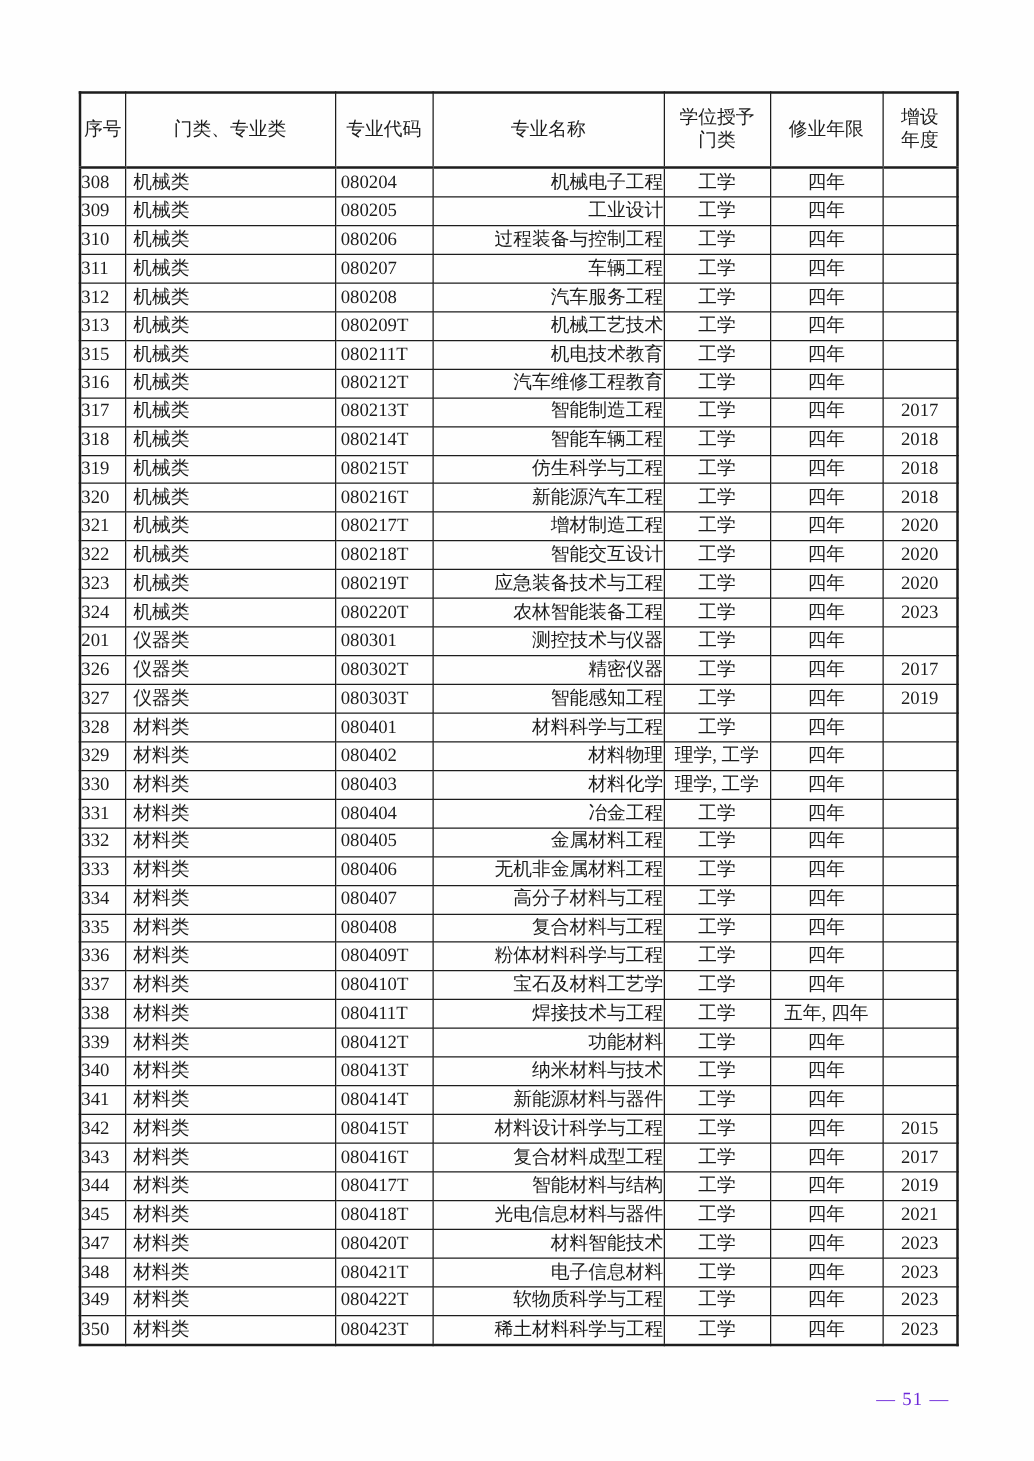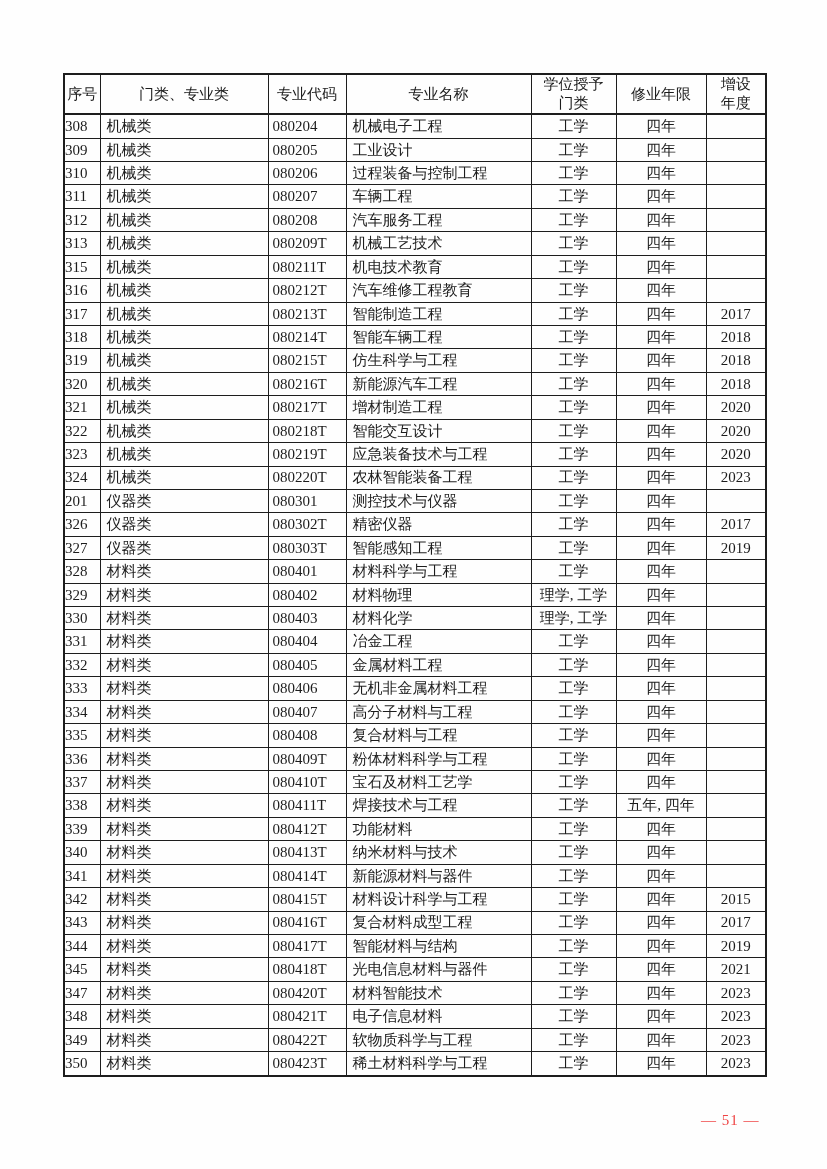"序号" .majors-table thead tr { height: 40px -> 60px }
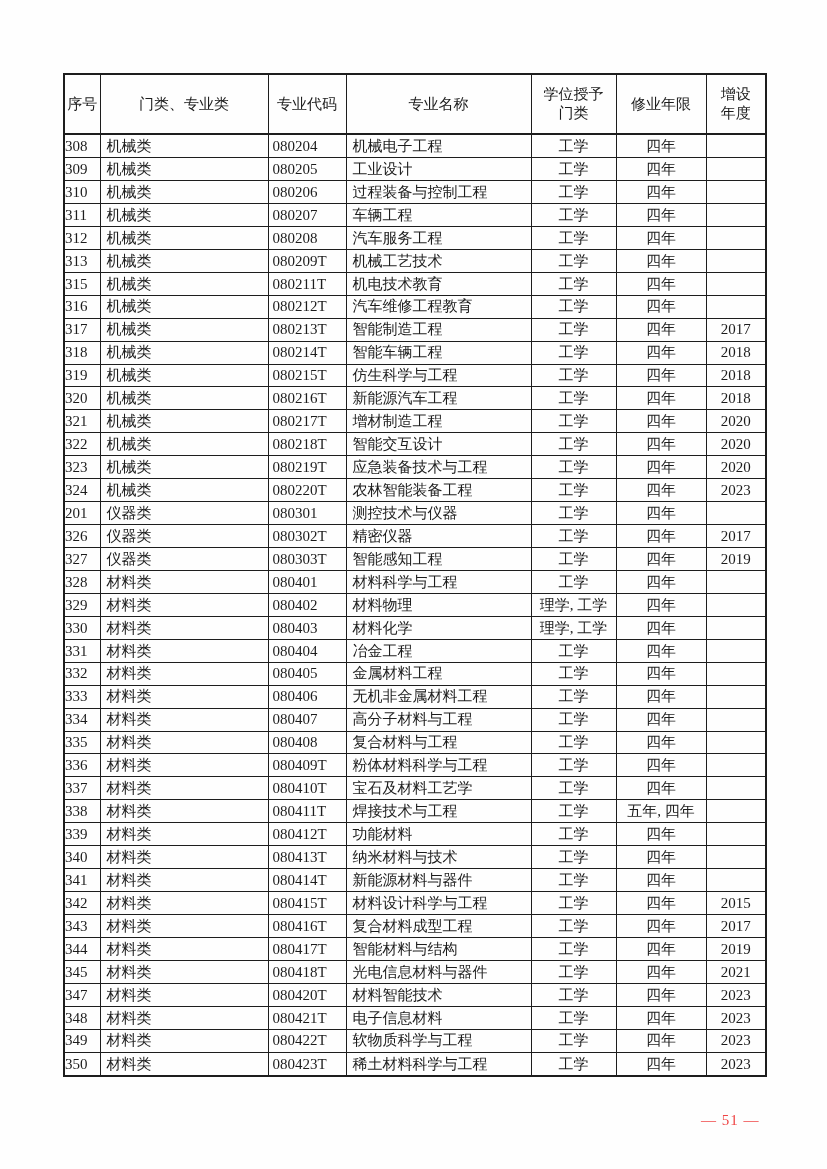"机械电子工程" td.col3 { text-align: left -> right }
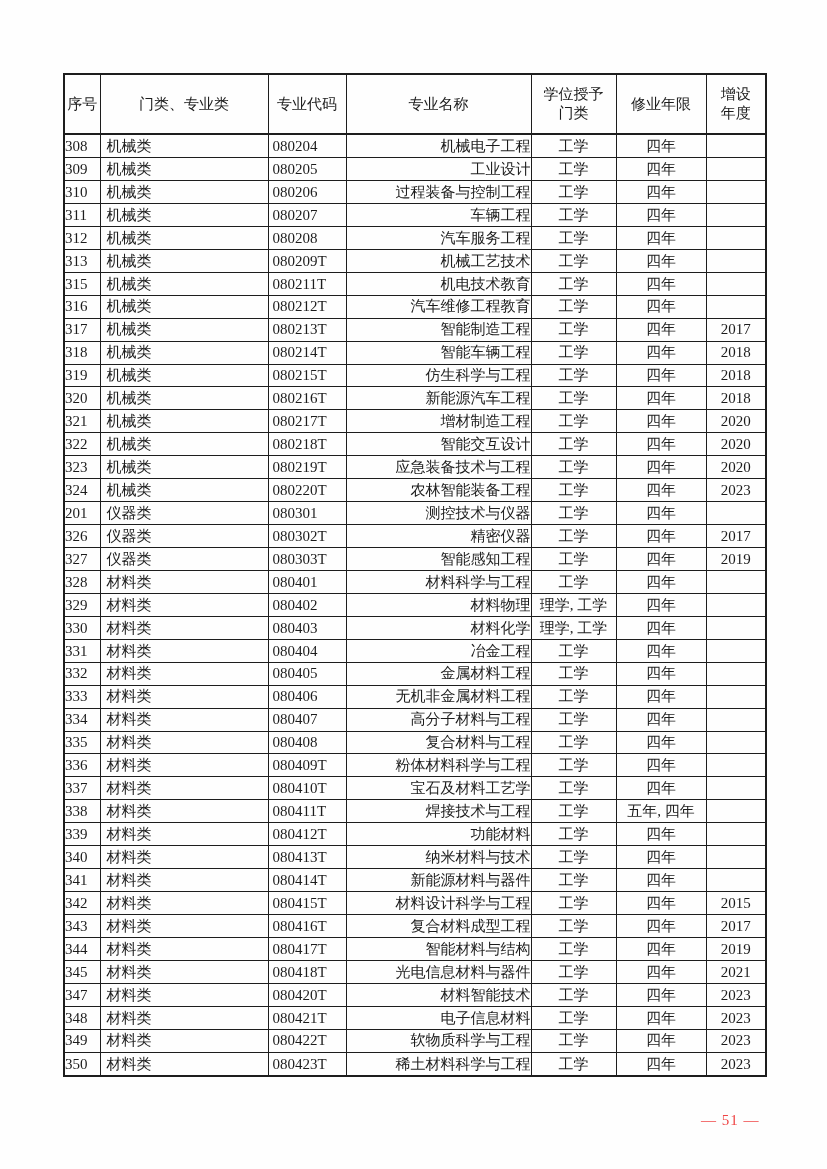"— 51 —" .footer-page-number { color: #ef4444 -> #6d28d9 }
